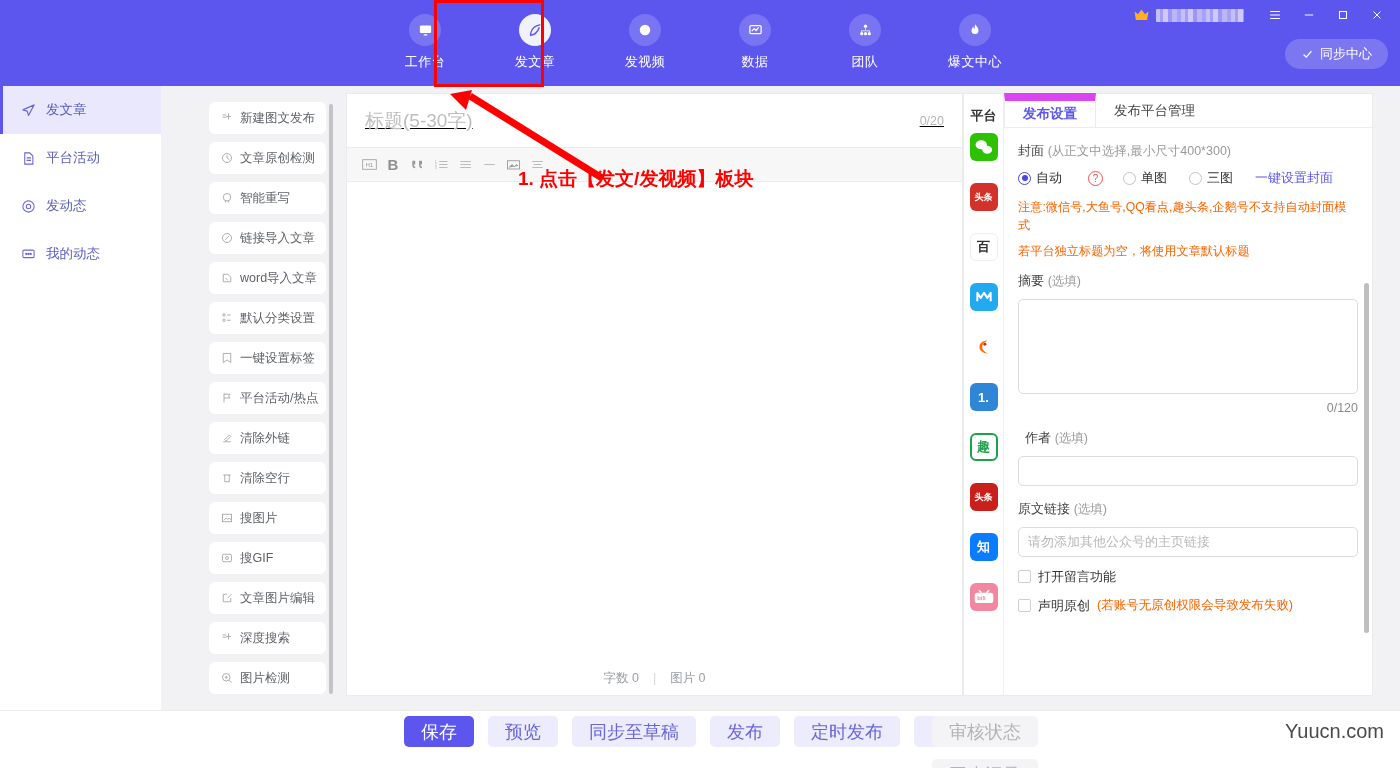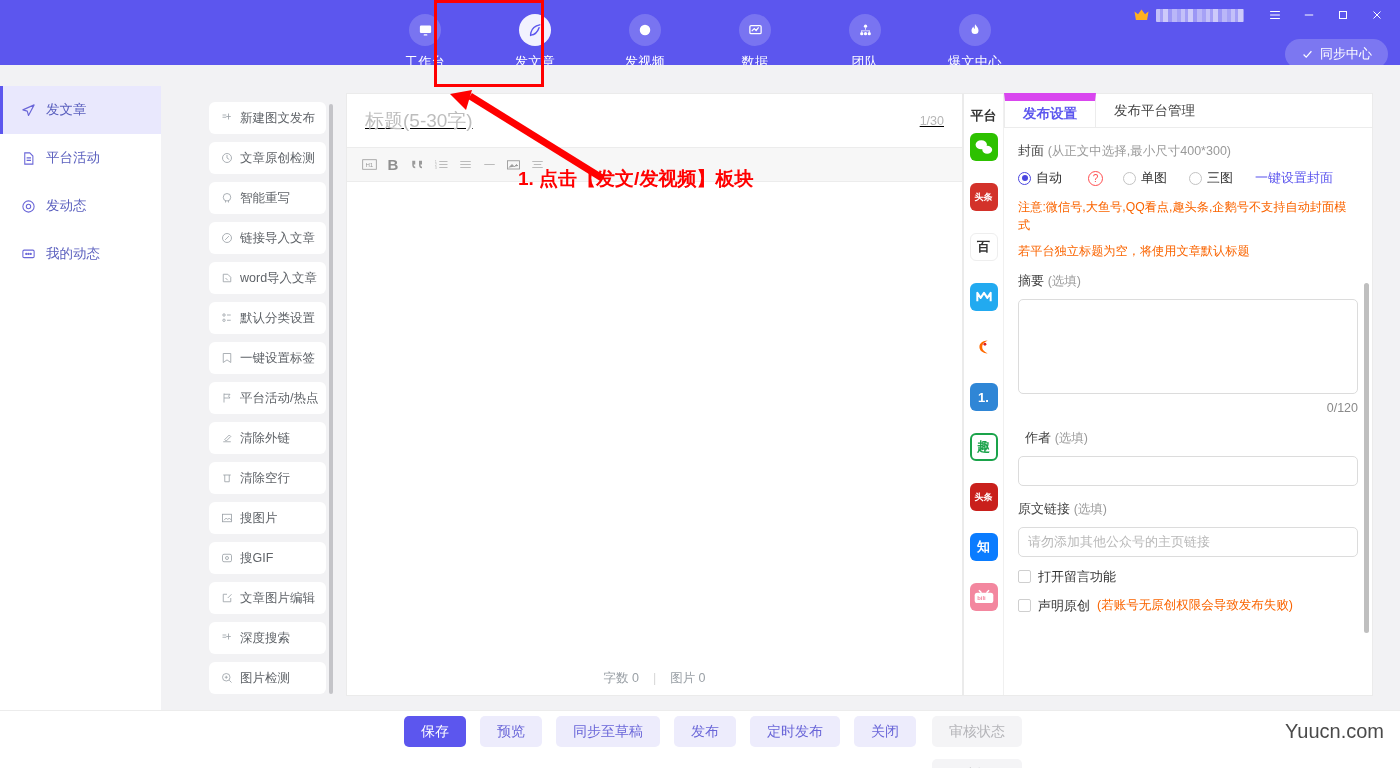"工作台" .header { height: 65px -> 86px }
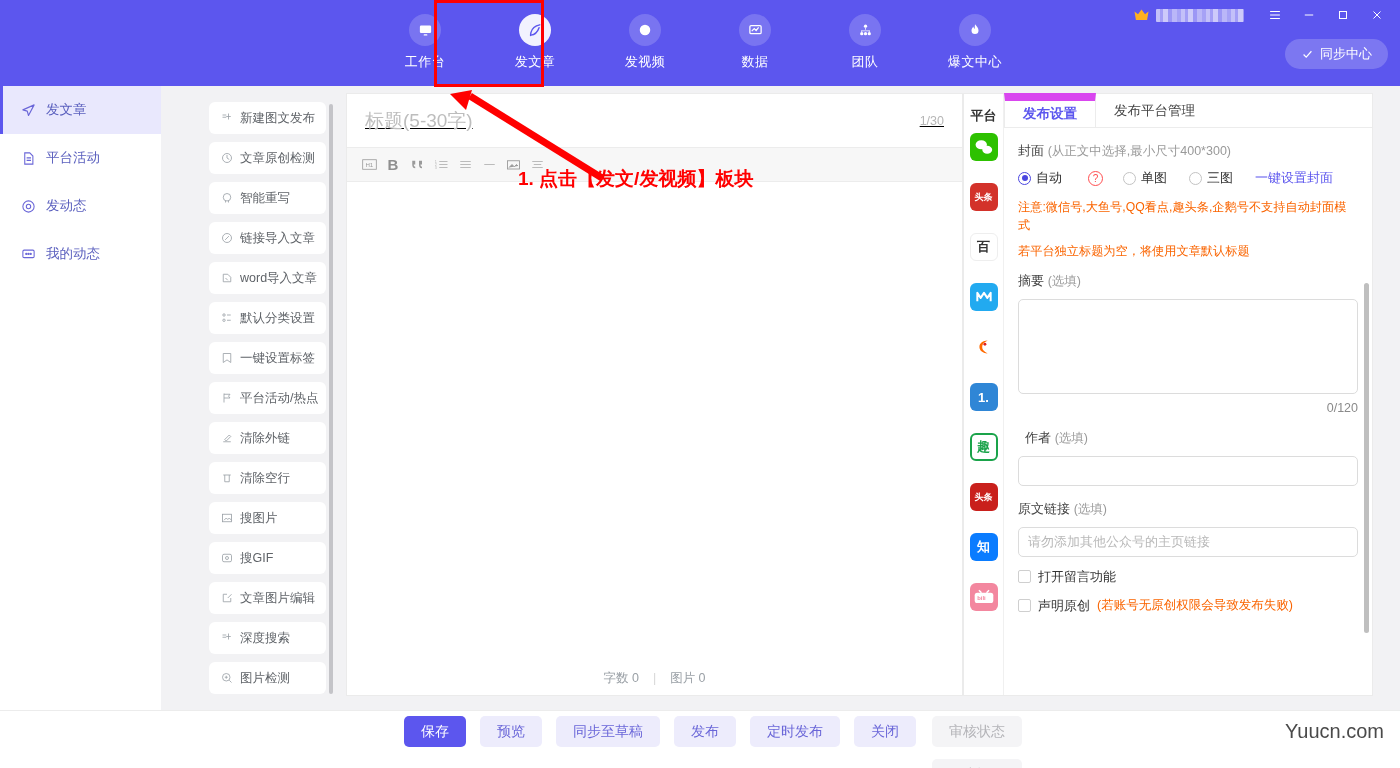"1/30" span.title-count { text: 1/30 -> 0/20 }
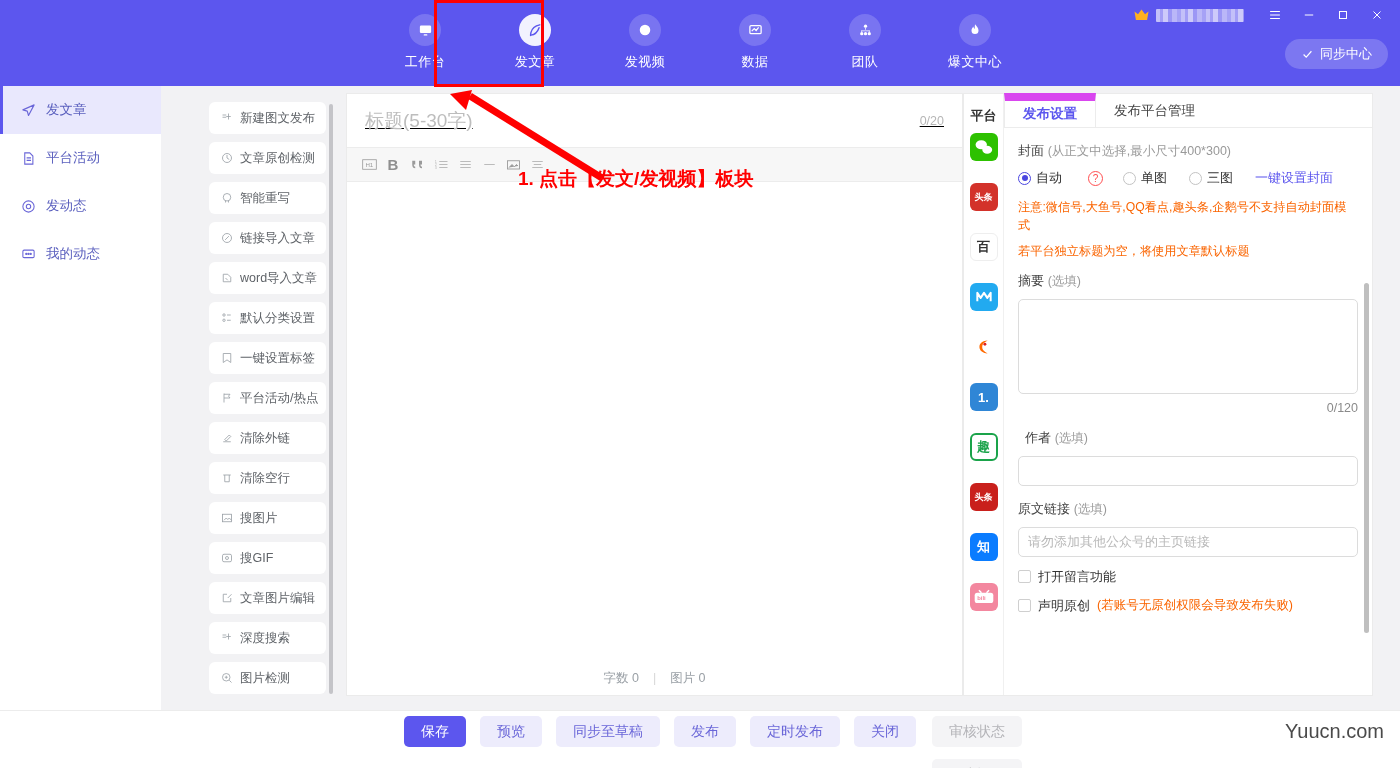"保存" .btn { font-size: 14px -> 18px }
